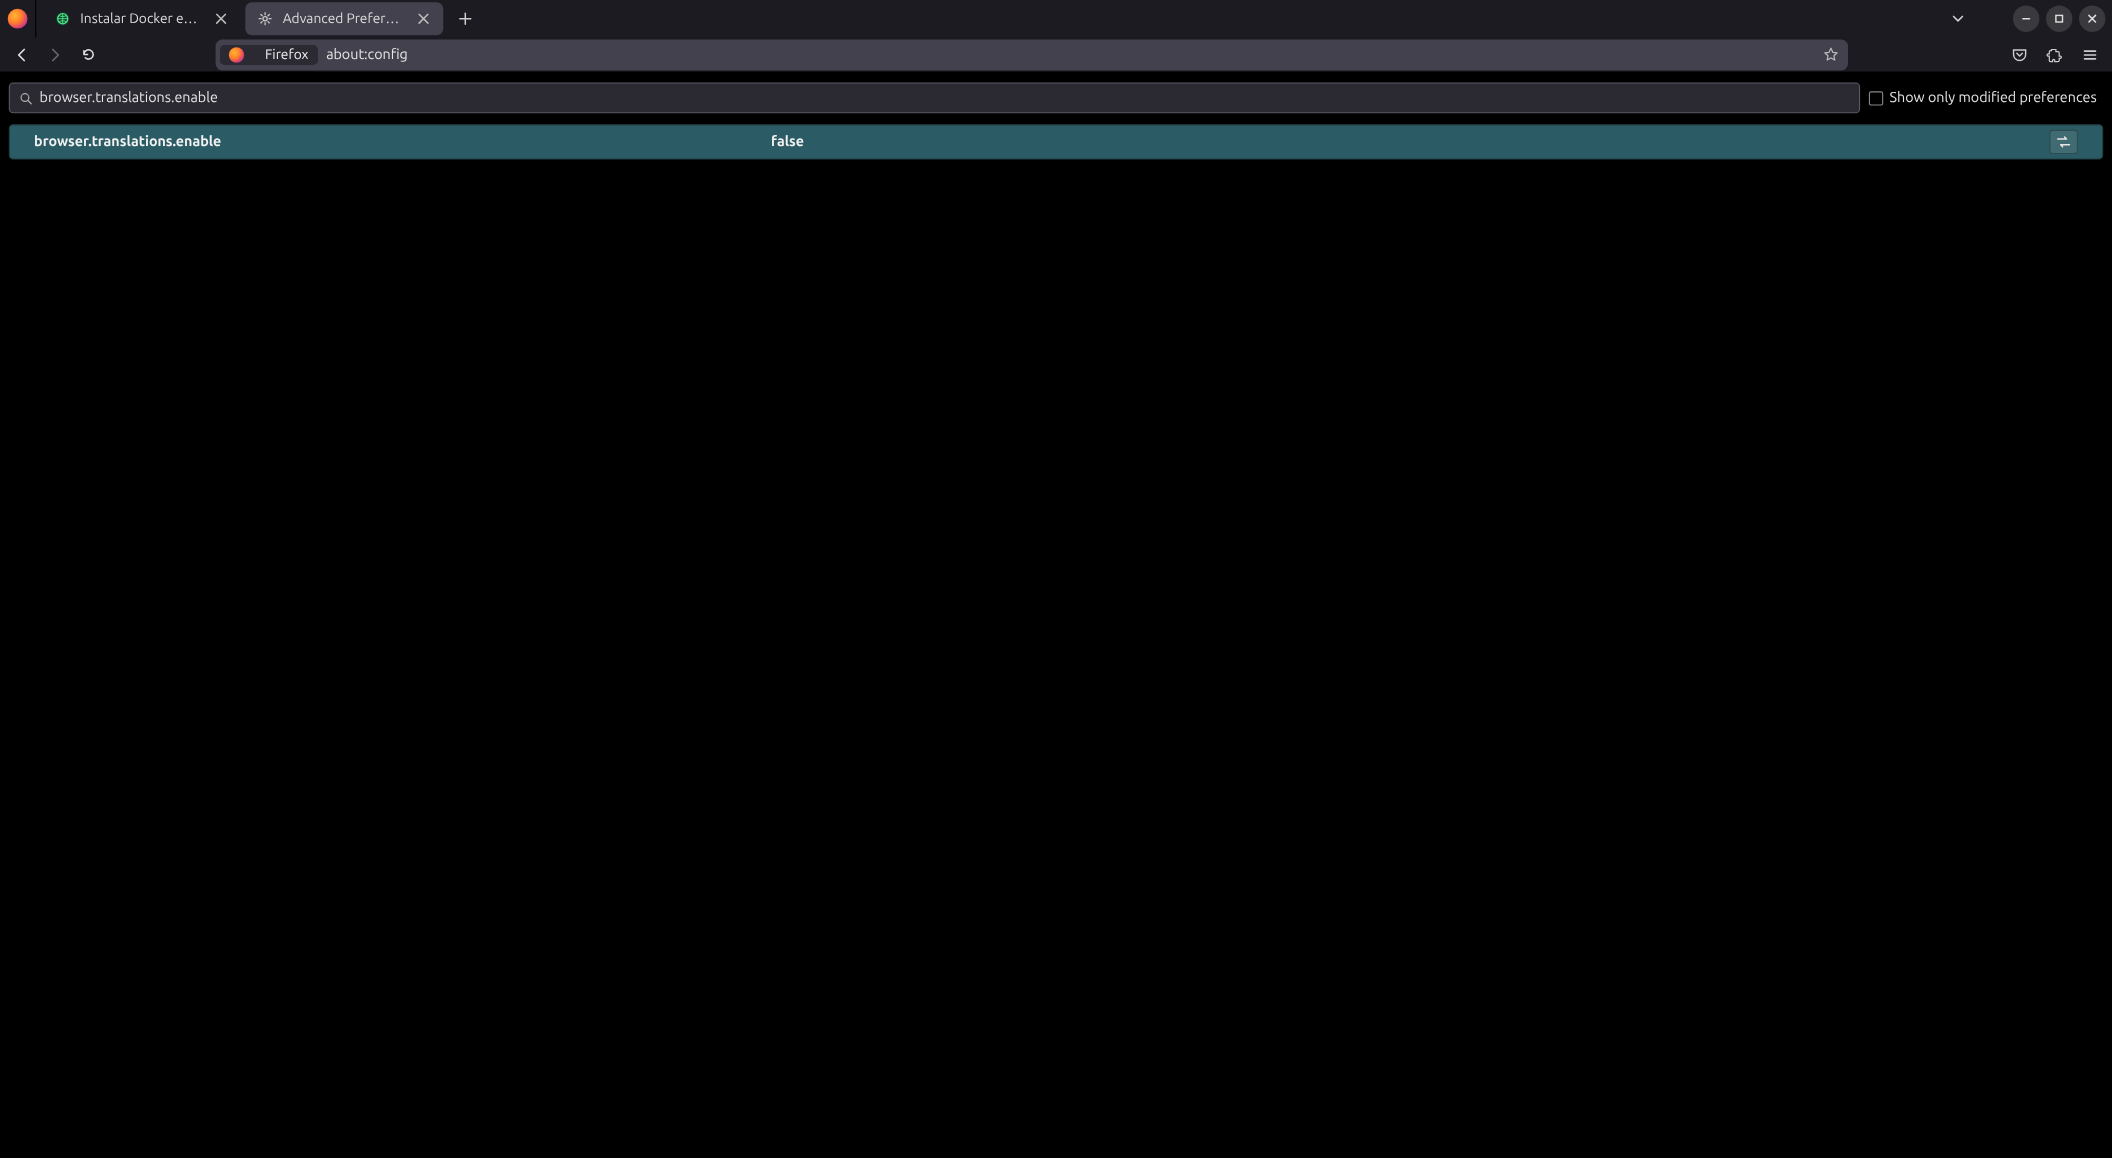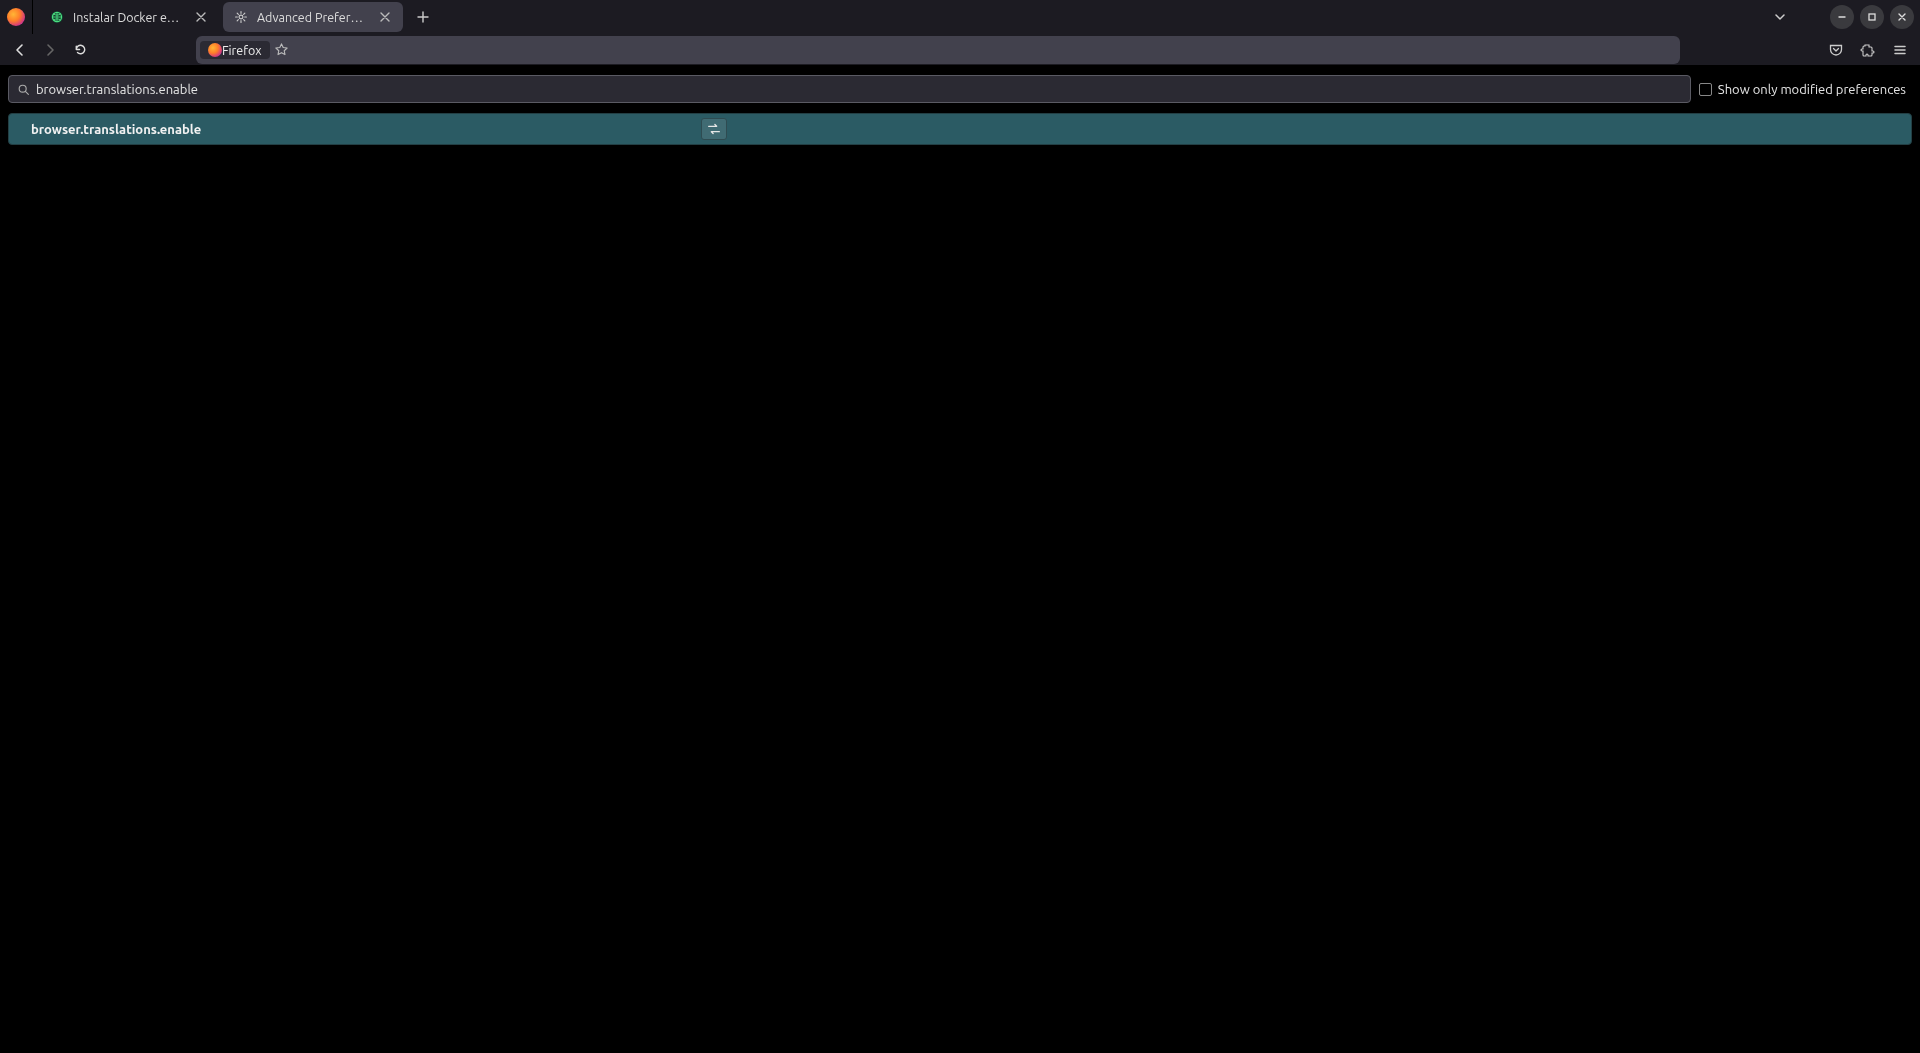"Firefox" .identity-box { gap: 0 -> 19px }
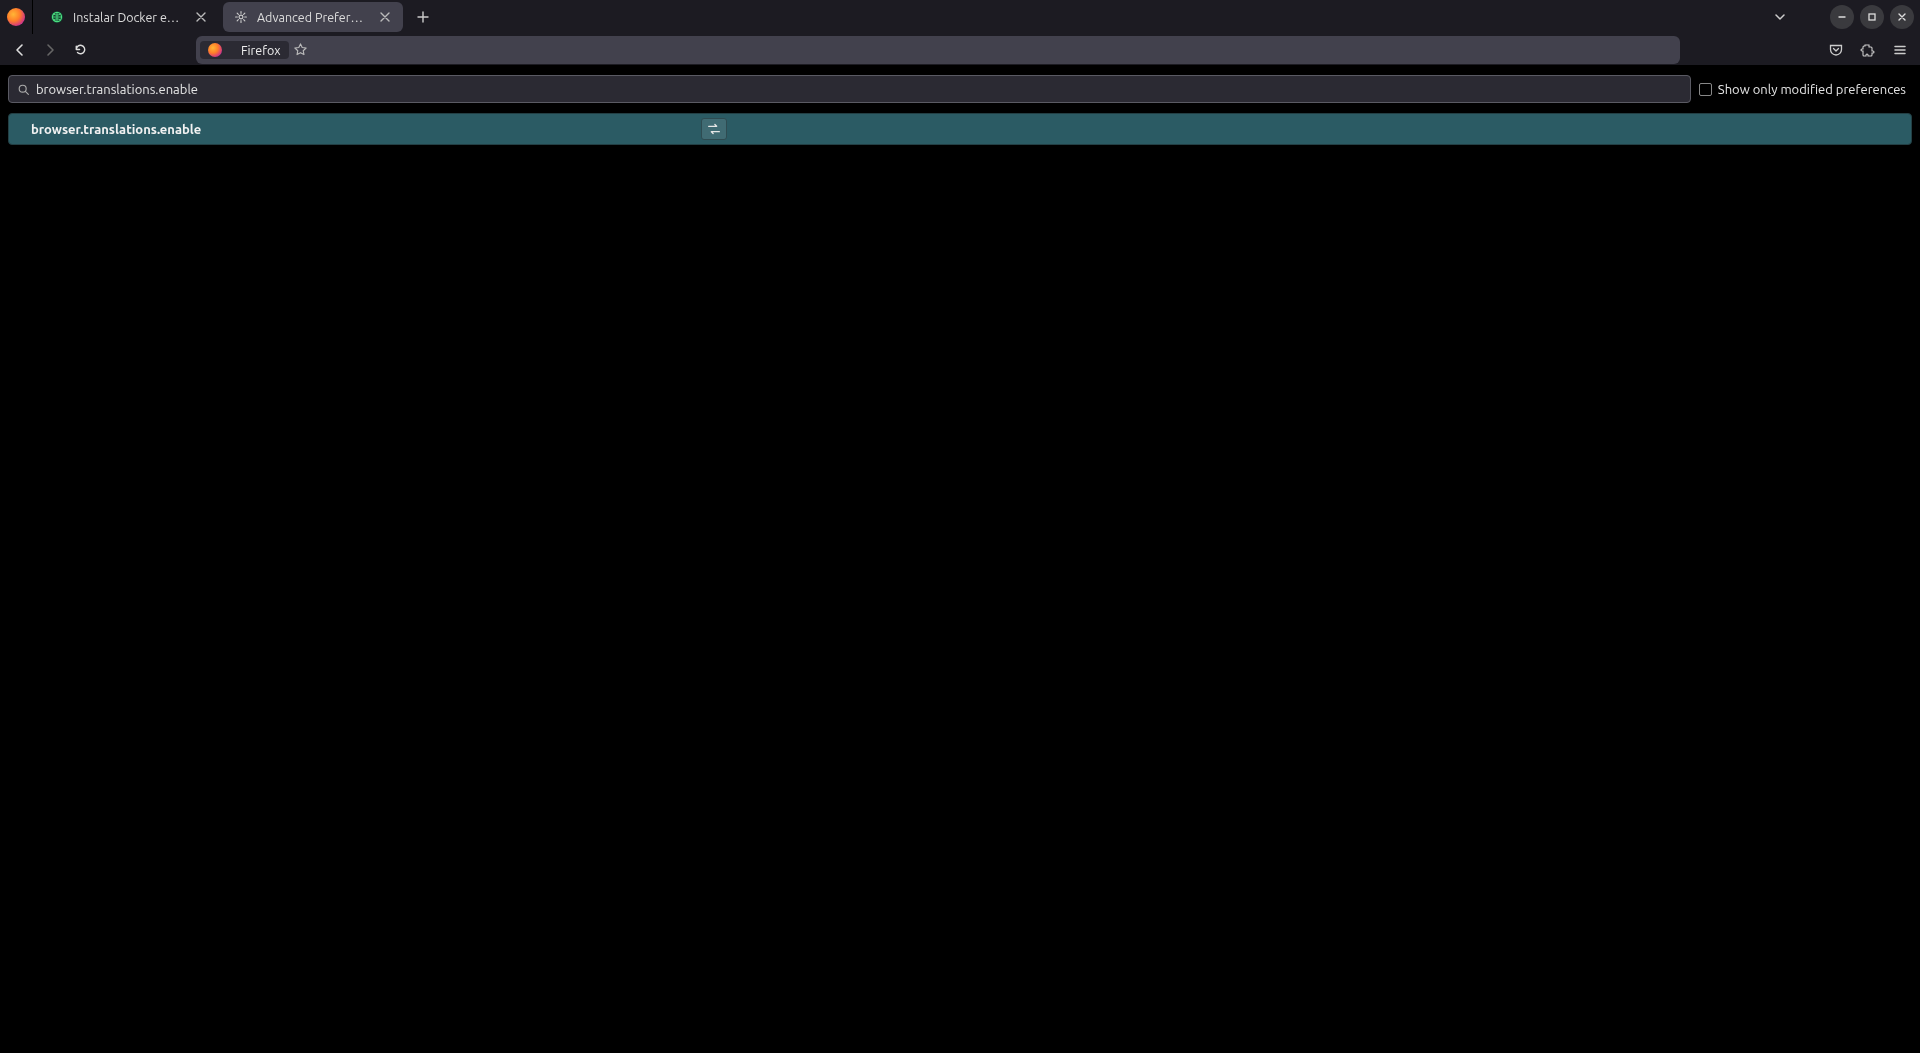"about:config" span.url-text { html: none -> <span>about:config</span> }
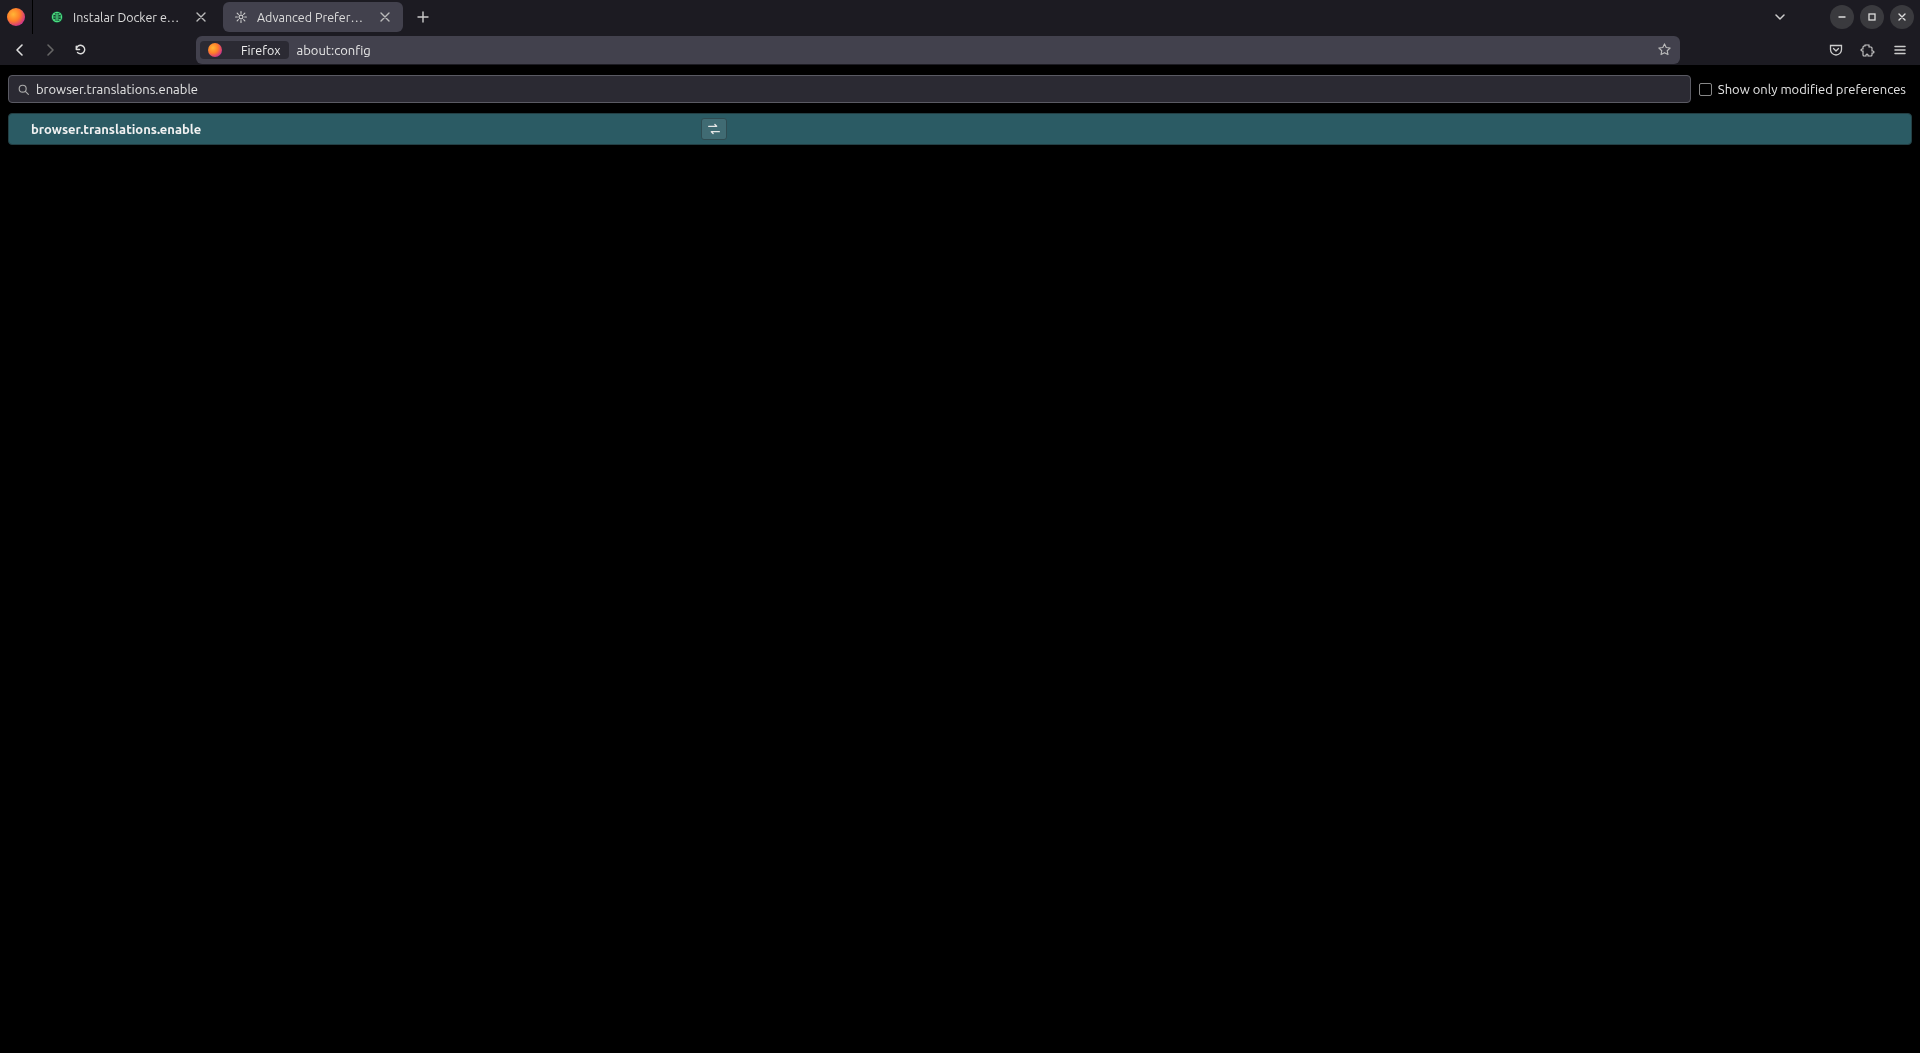"false" div.pref-value { html: none -> <div>false</div> }
